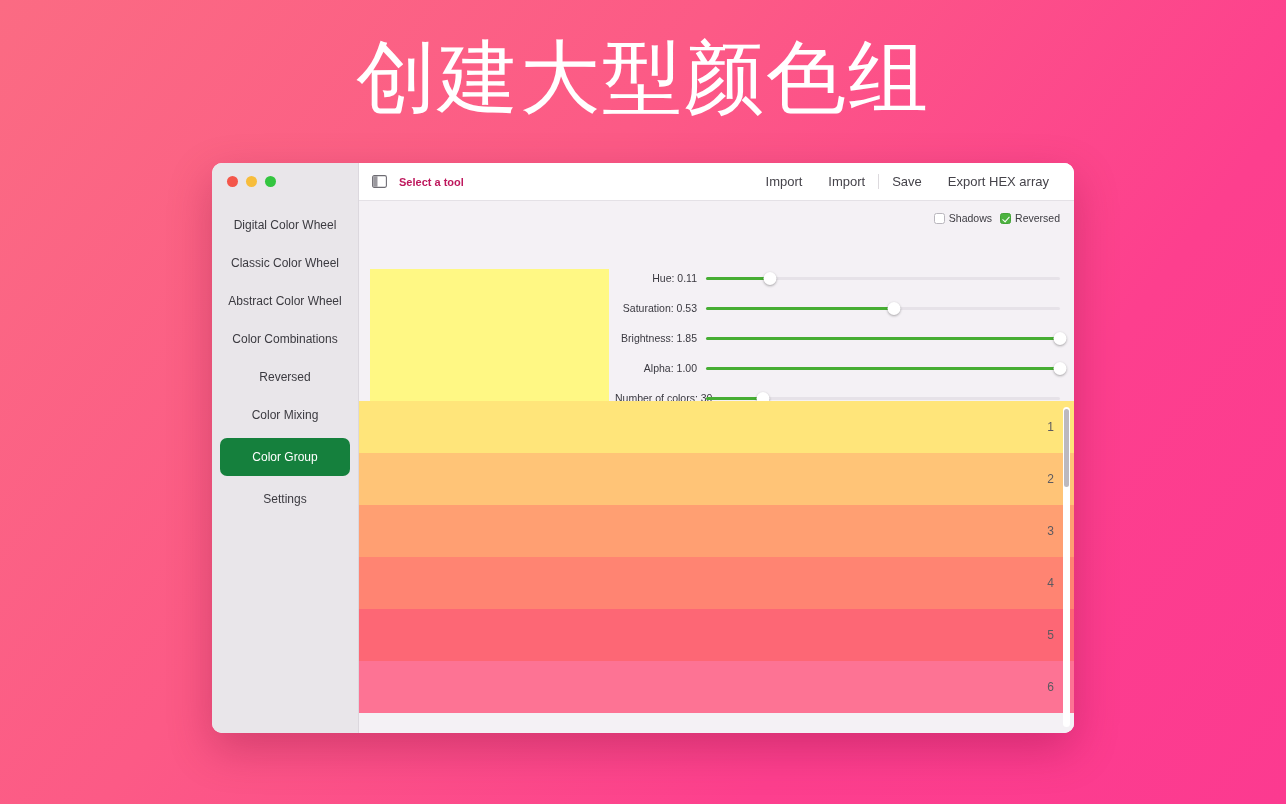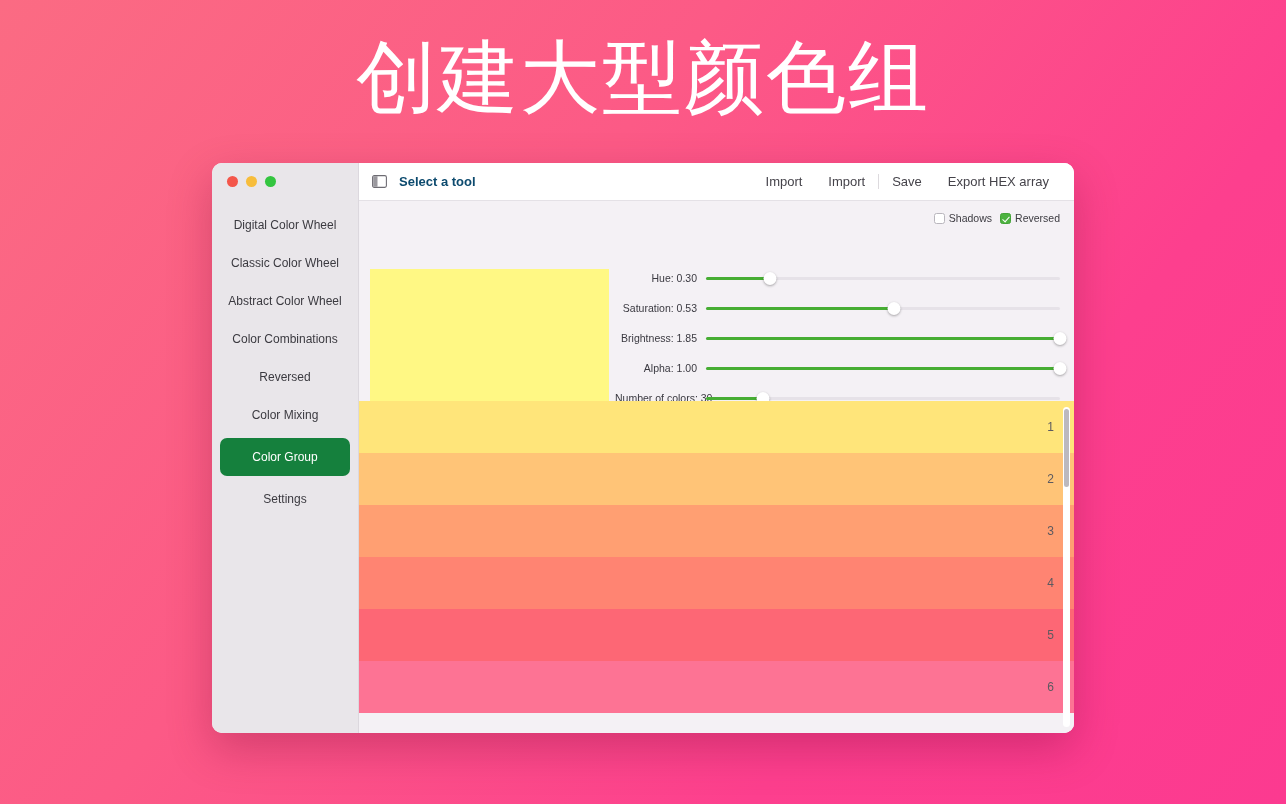"Select a tool" .tb-title { color: #0c4a6e -> #be185d; font-size: 13px -> 11px }
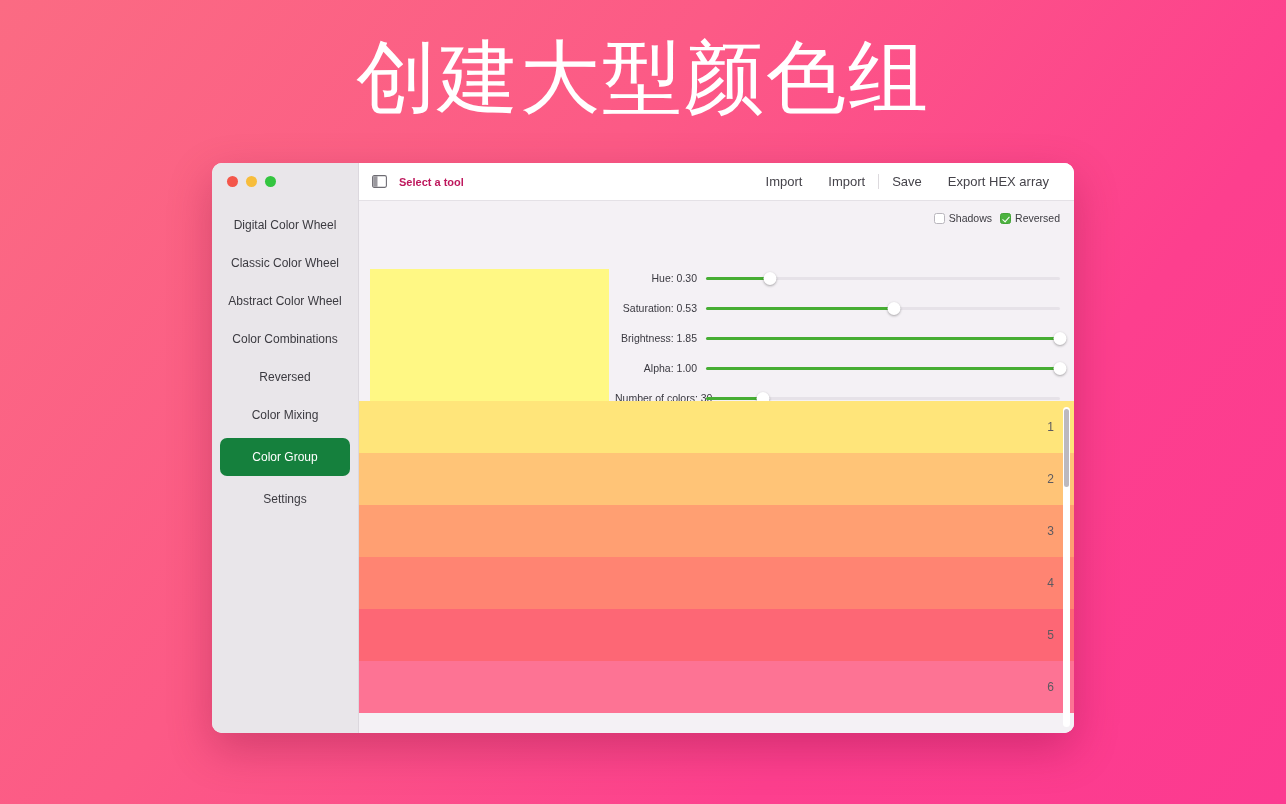"Hue: 0.30" span.slabel { text: 0.30 -> 0.11 }
